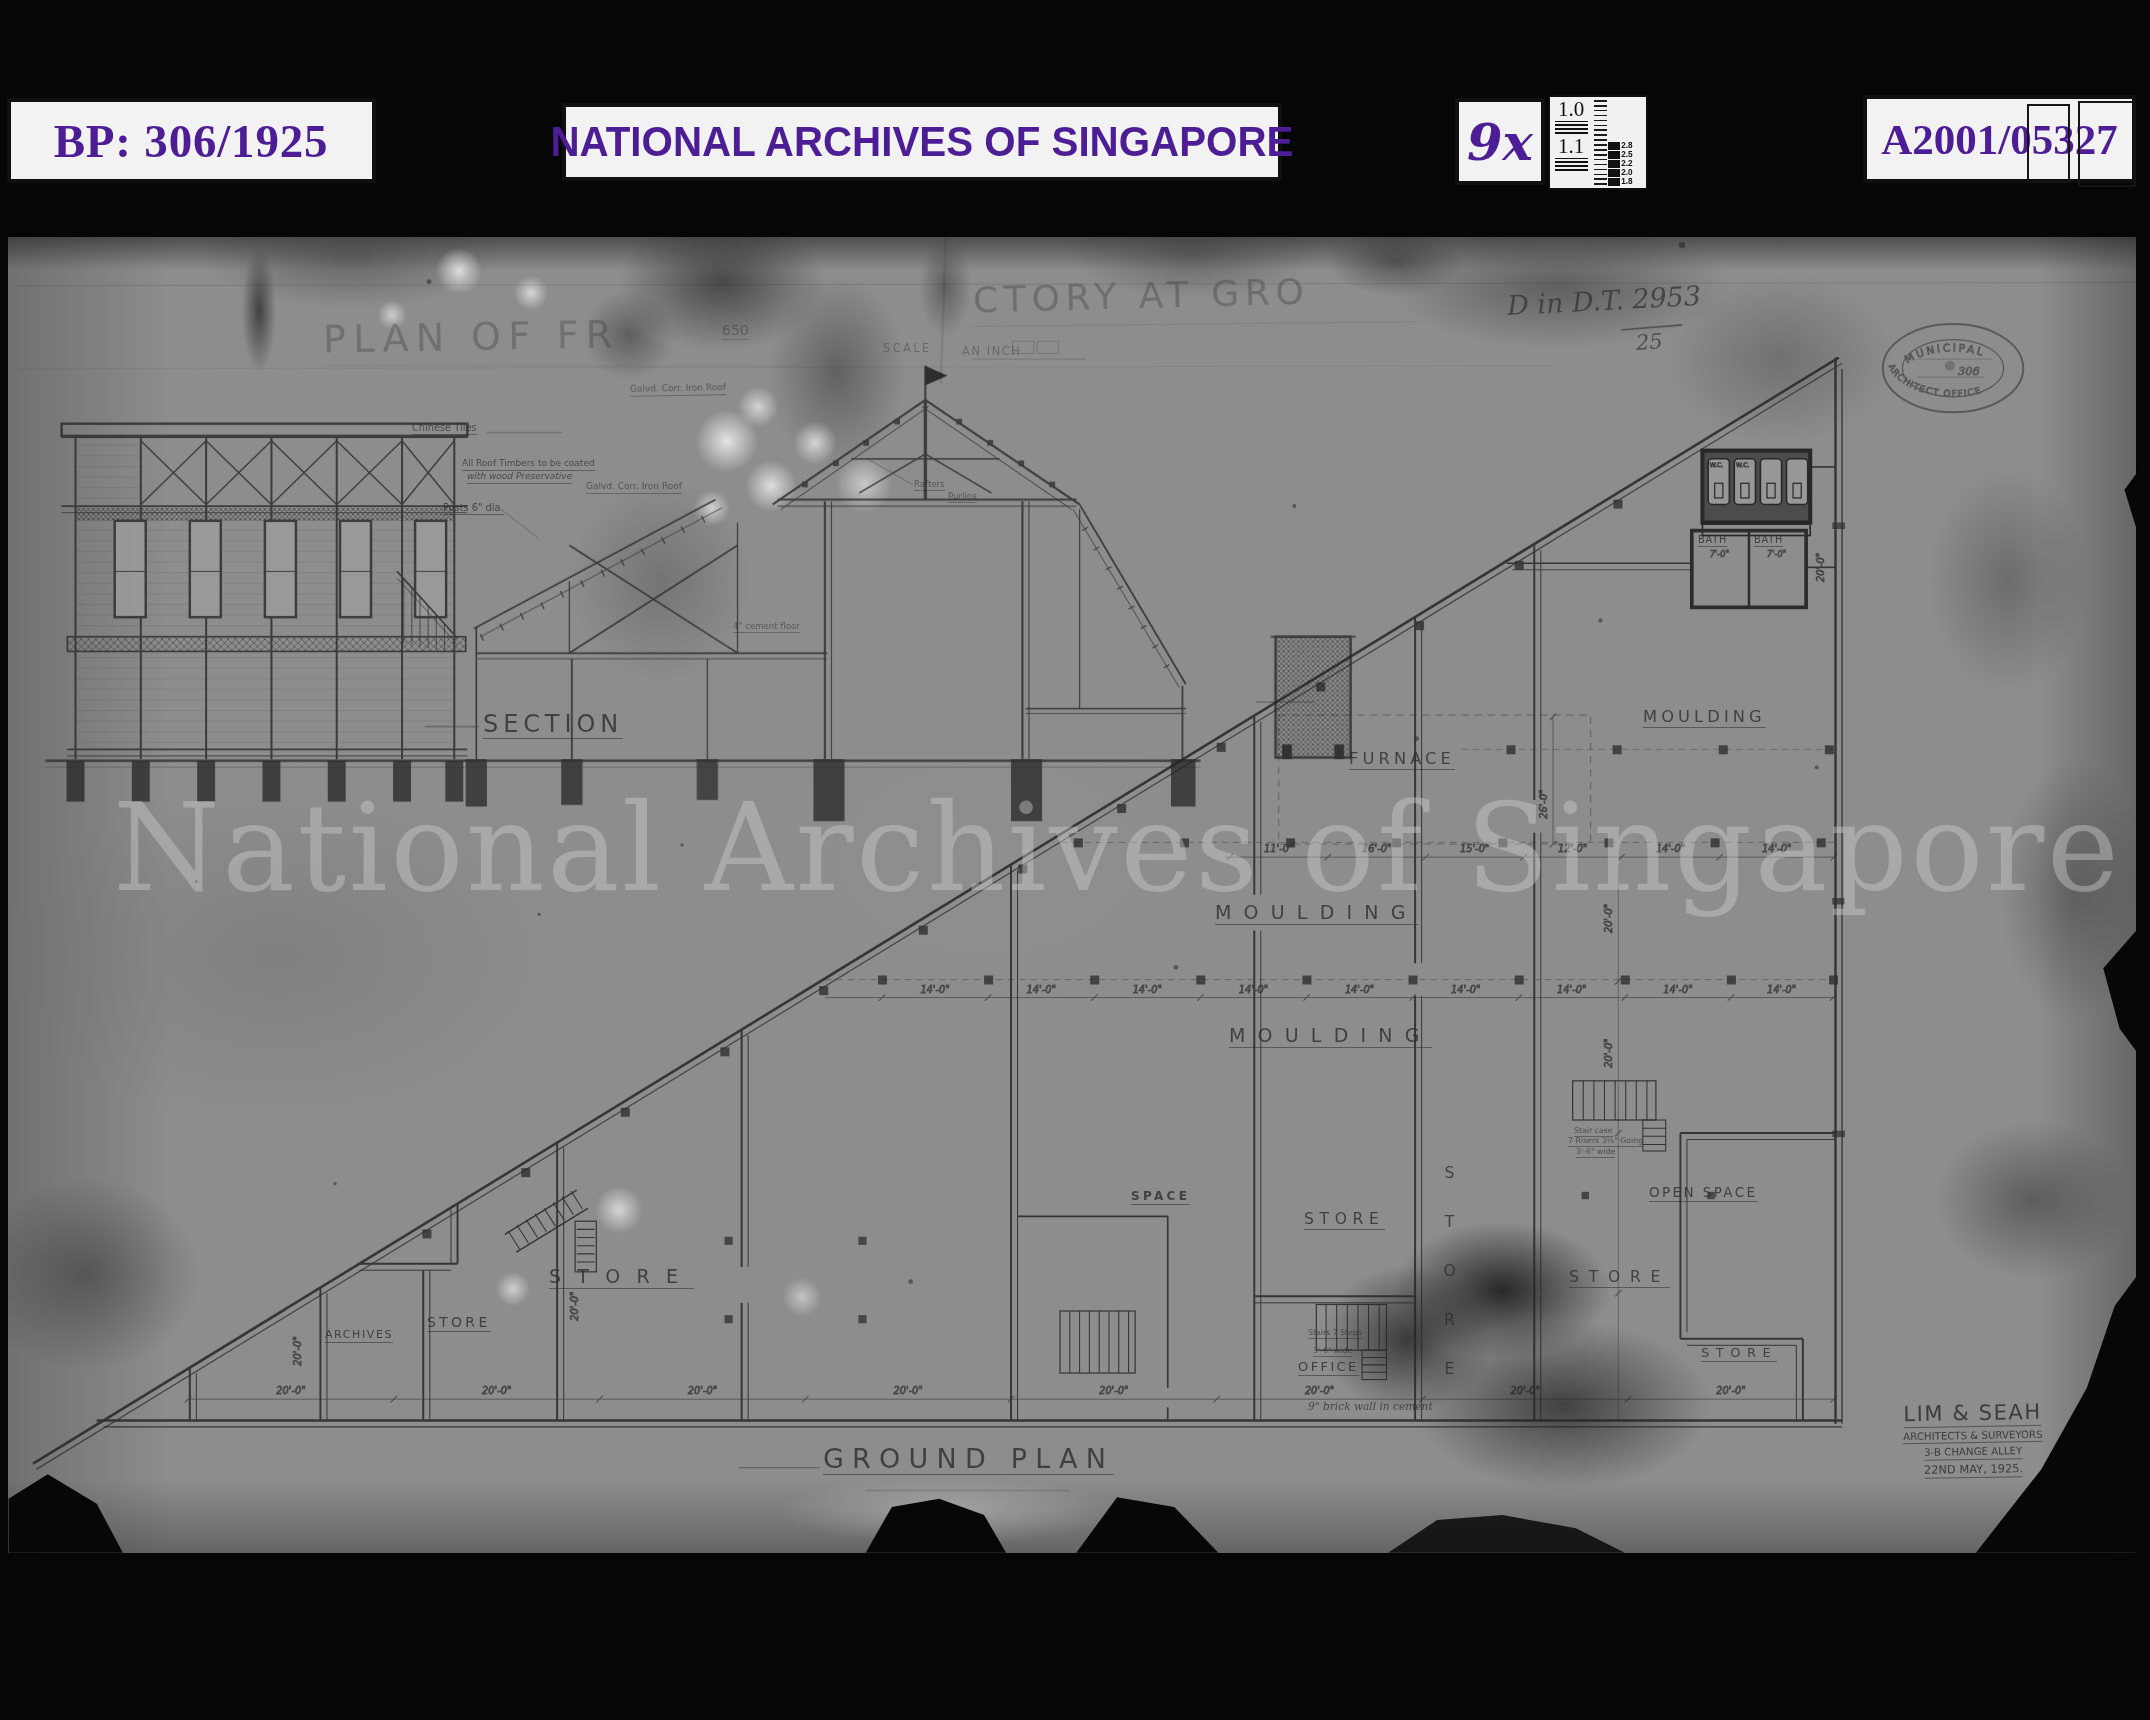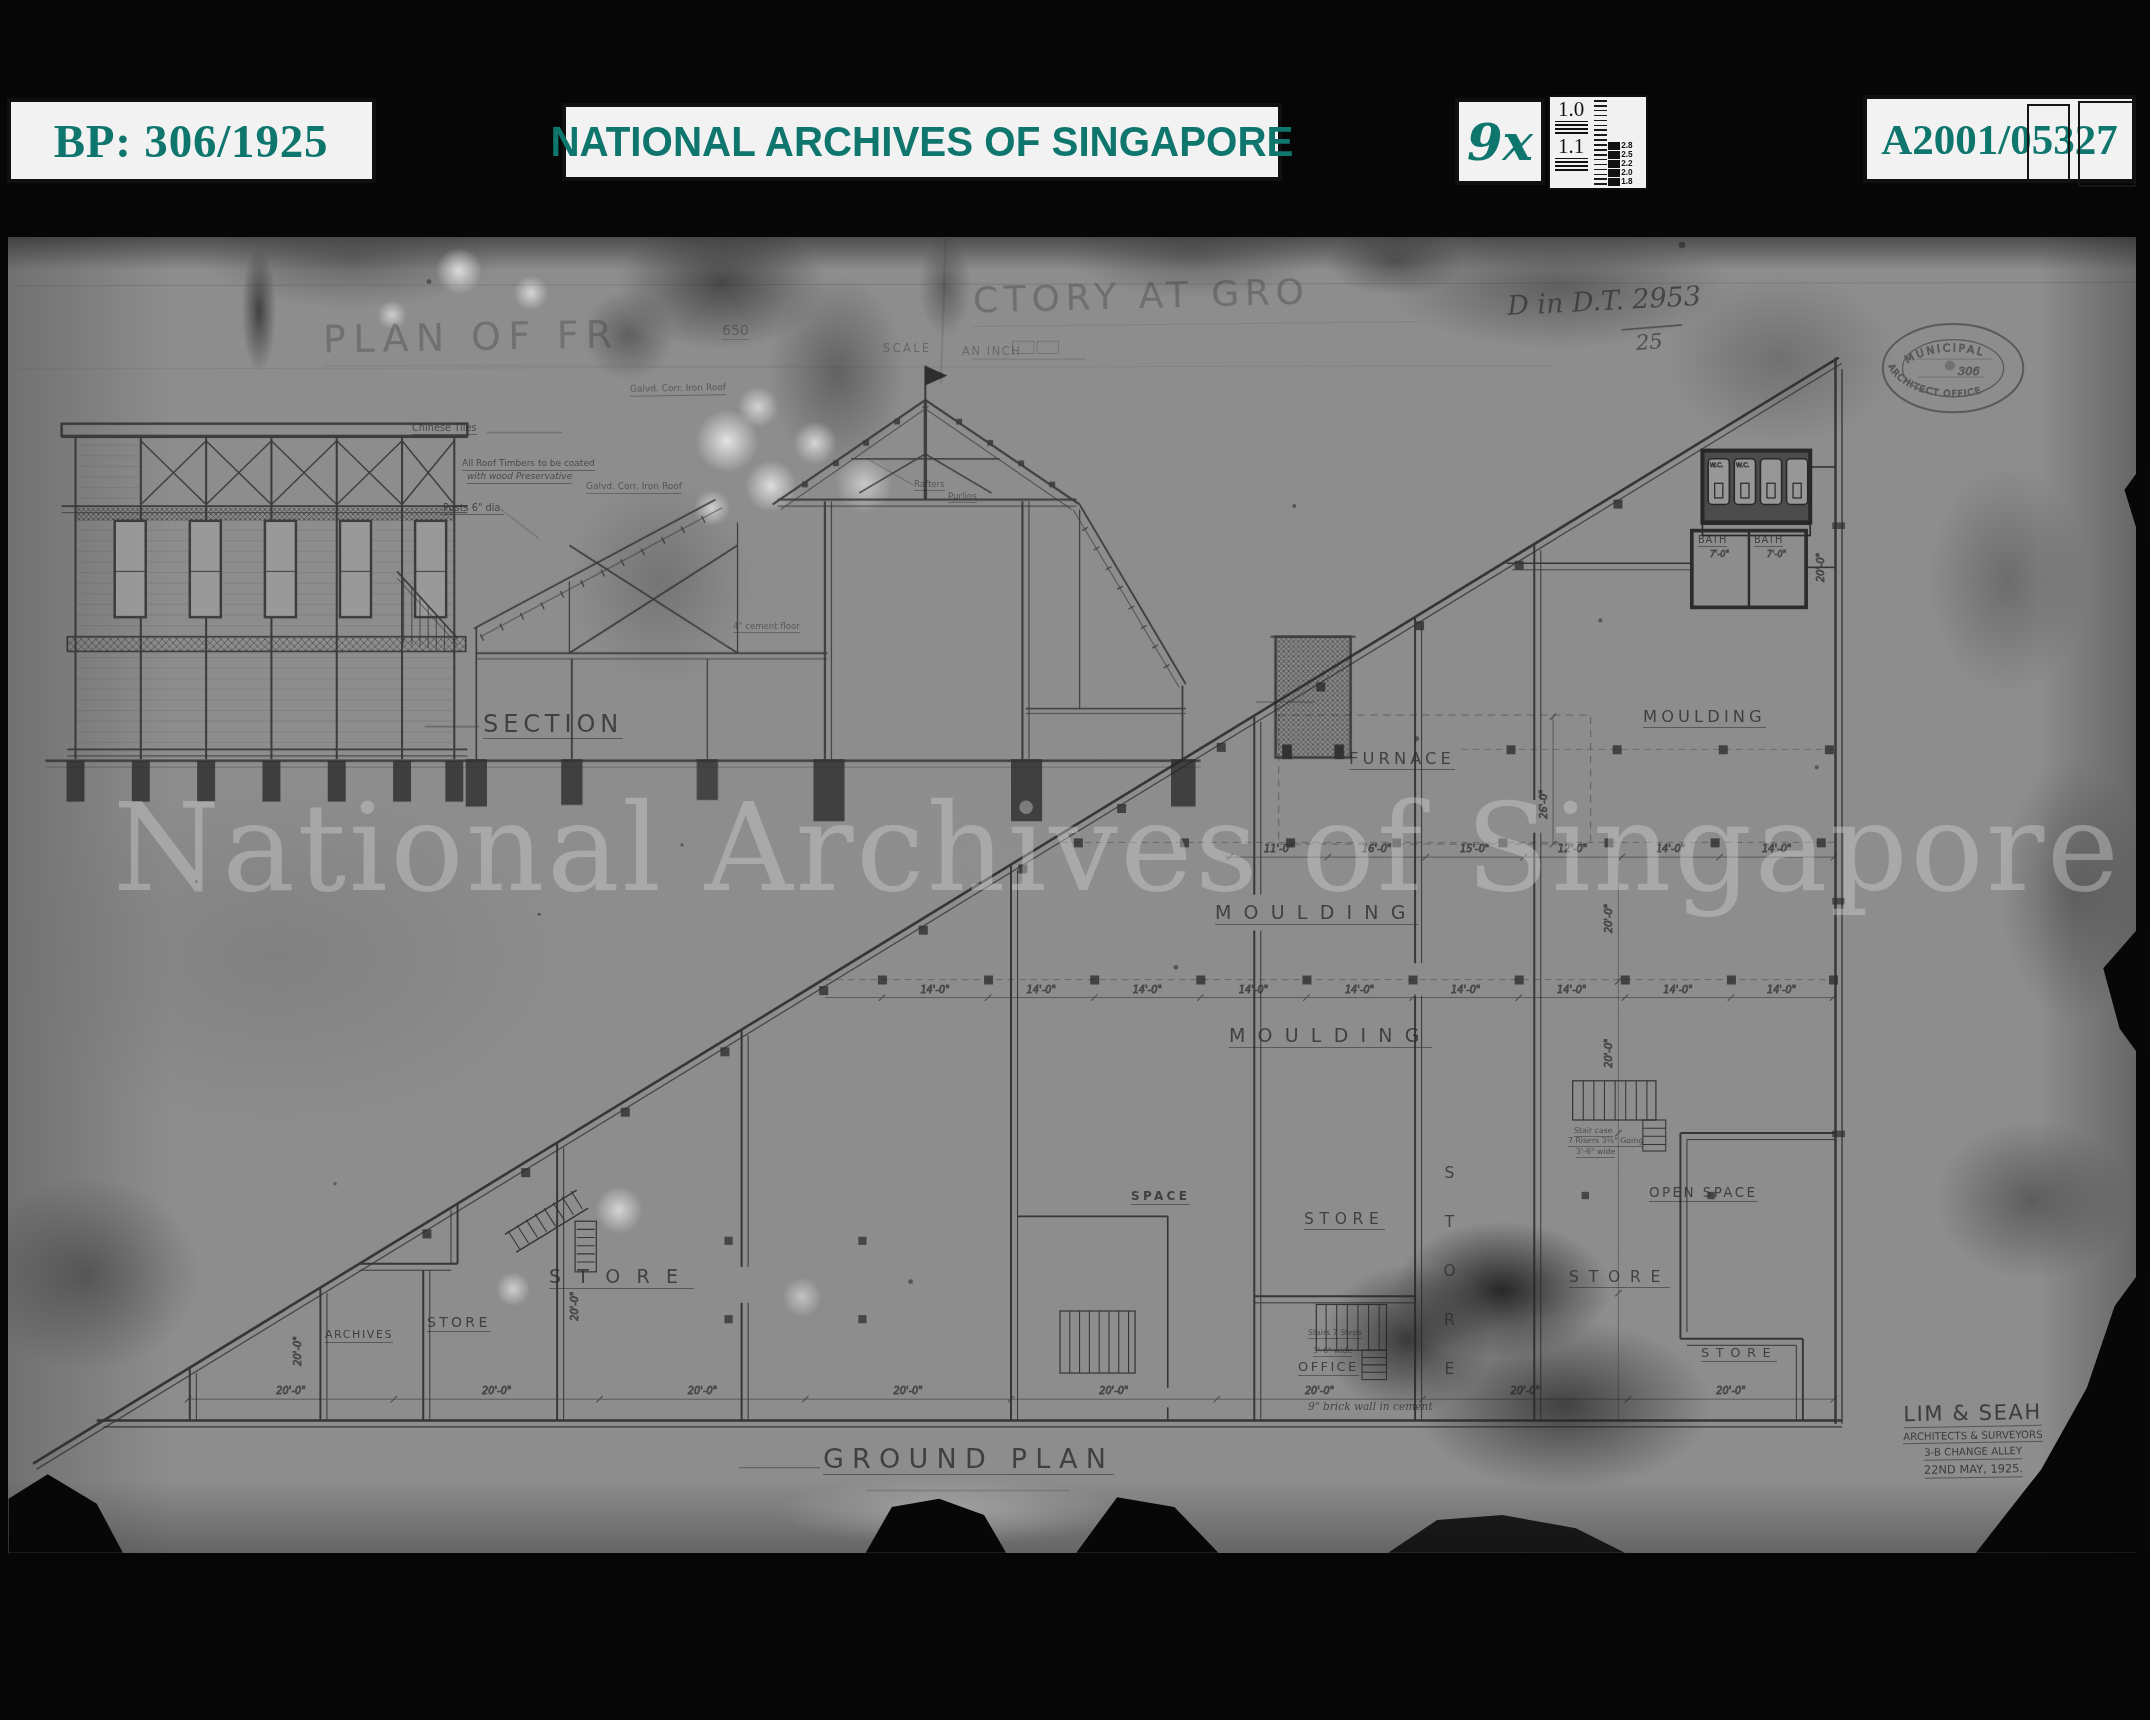"BP: 306/1925" .hdr-box { color: #0f766e -> #4c1d95 }
